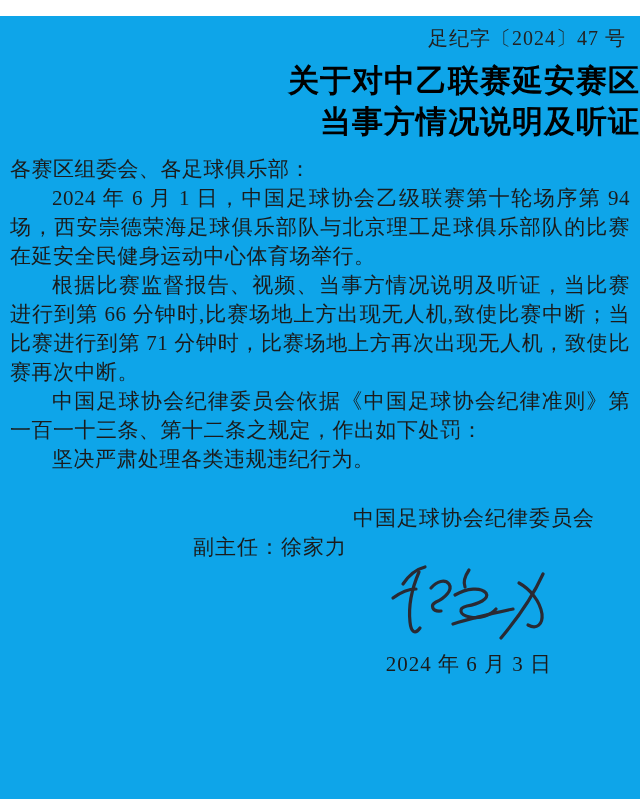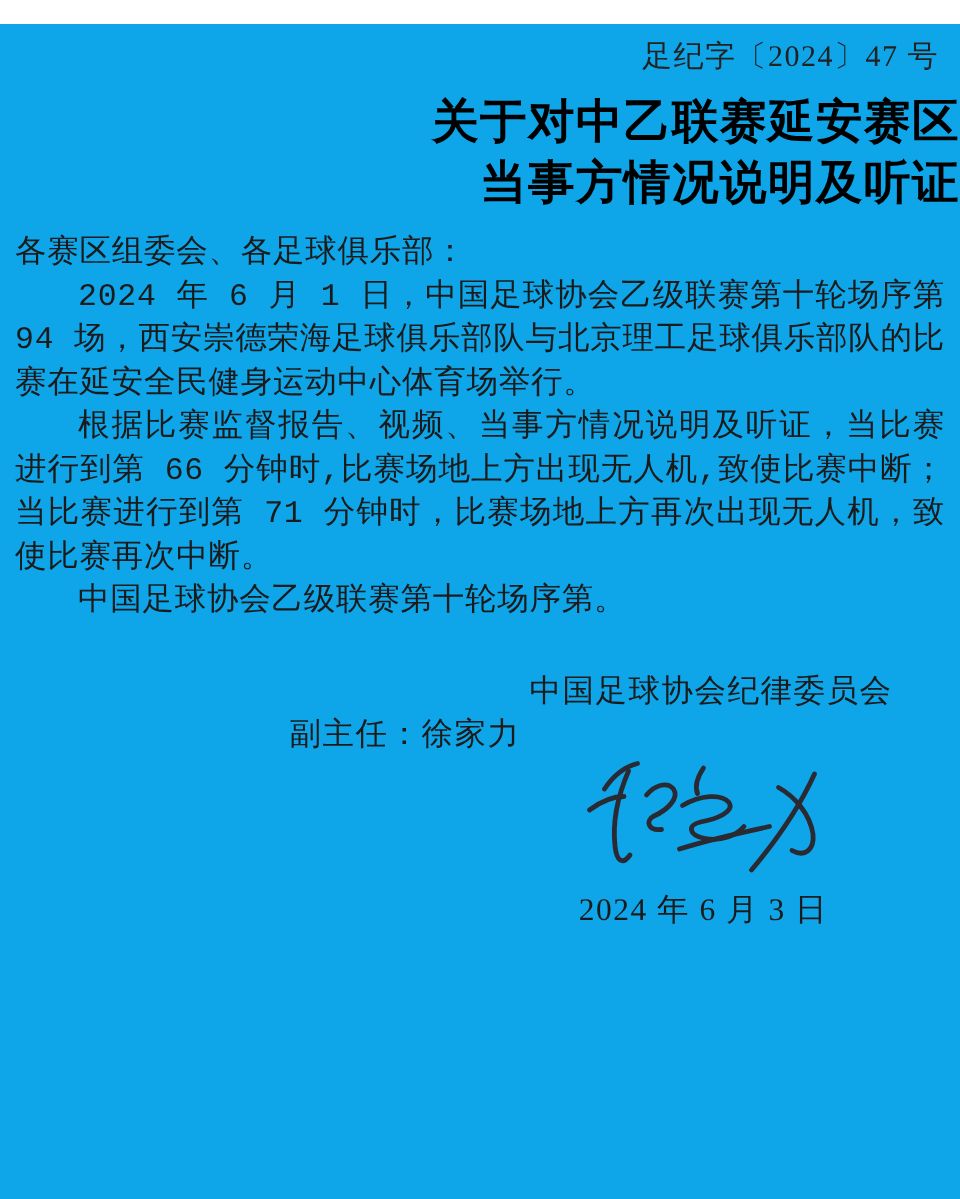"各赛区组委会、各足球俱乐部：" .body-text { font-family: Liberation Mono, monospace -> none }
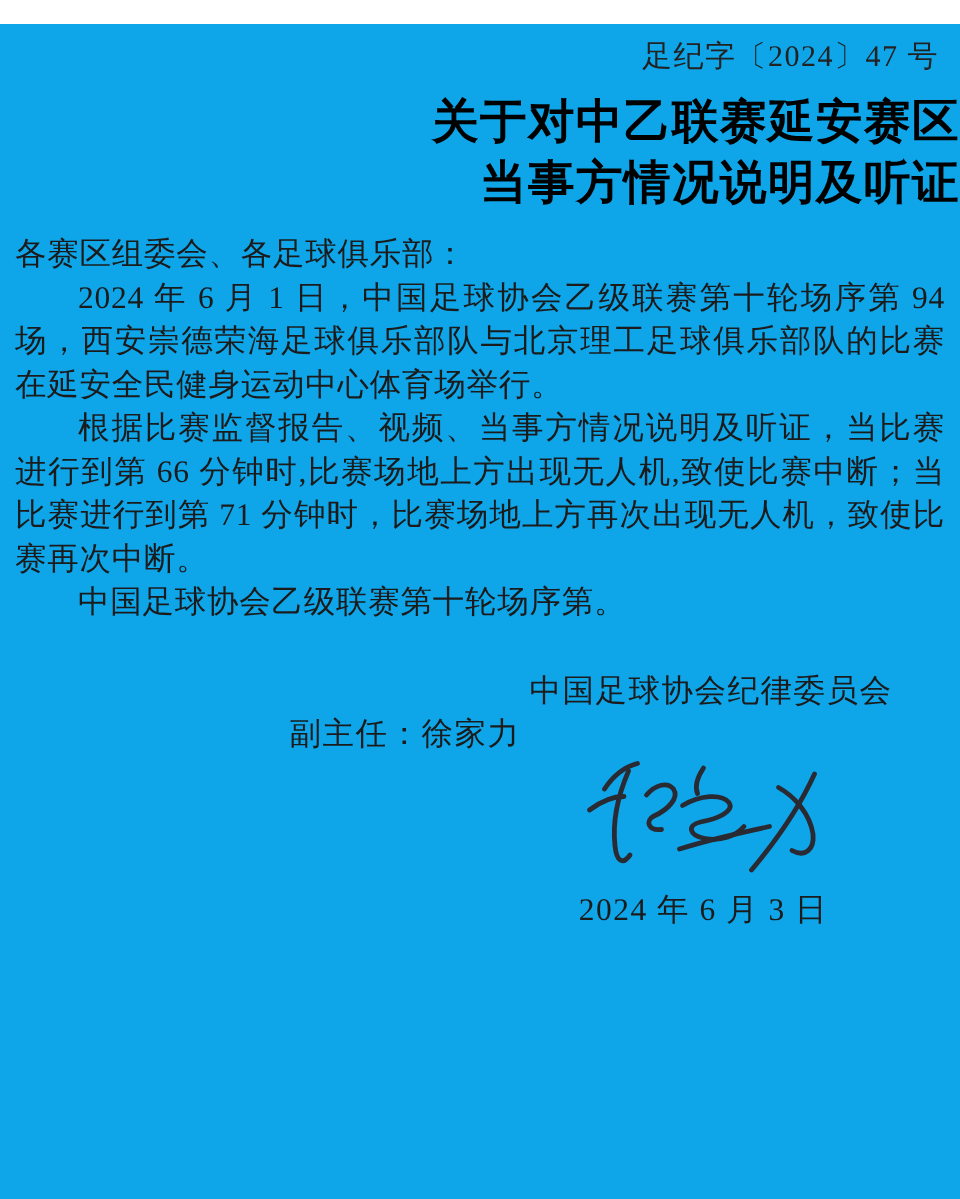"中国足球协会纪律委员会依据《中国足球协会纪律准则》第一百一十三条、第十二条之规定" p.para { html: none -> <p>中国足球协会纪律委员会依据《中国足球协会纪律准则》第一百一十三条、第十二条之规定，作出如下处罚：</p> }
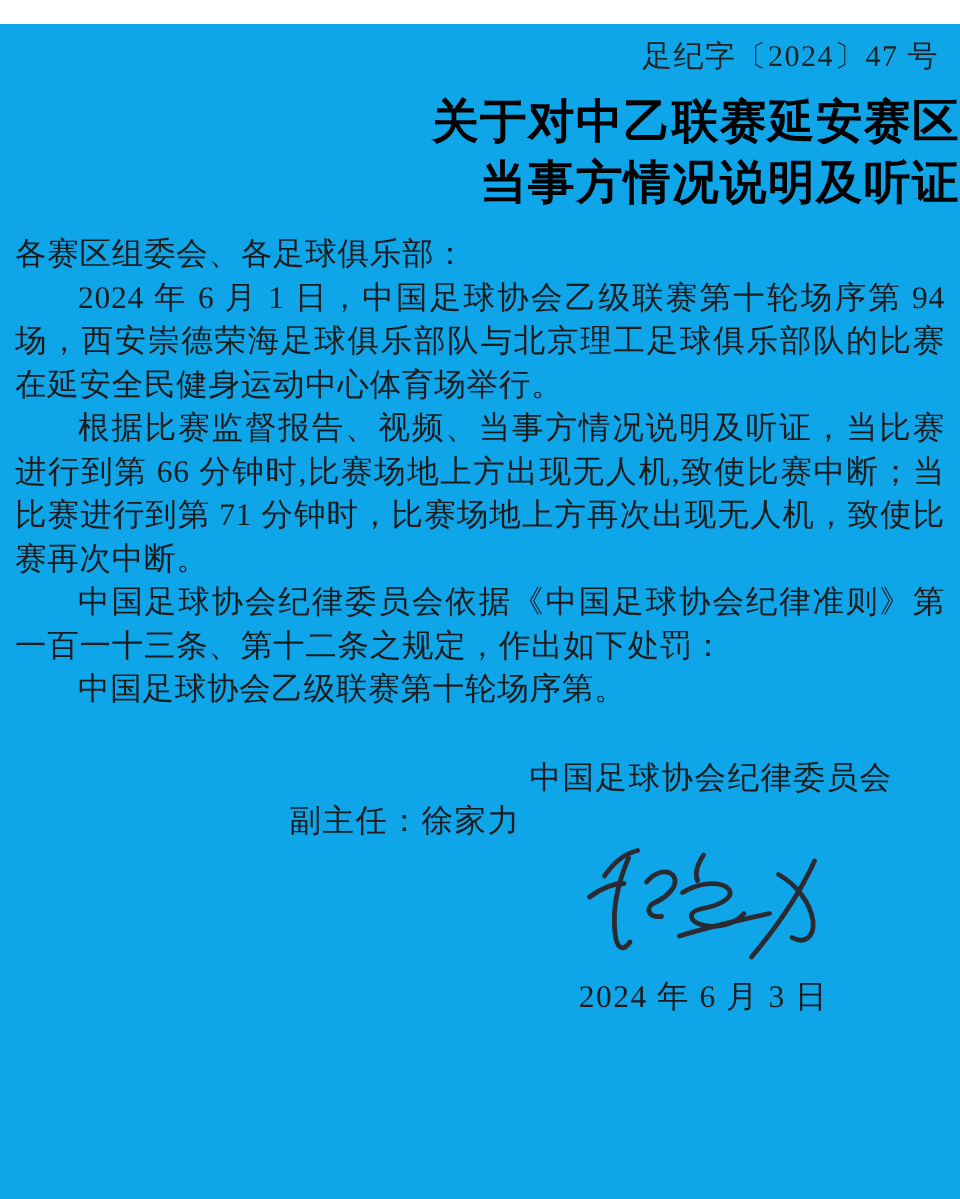"中国足球协会乙级联赛第十轮场序第。" p.para { text: 中国足球协会乙级联赛第十轮场序第 -> 坚决严肃处理各类违规违纪行为 }
